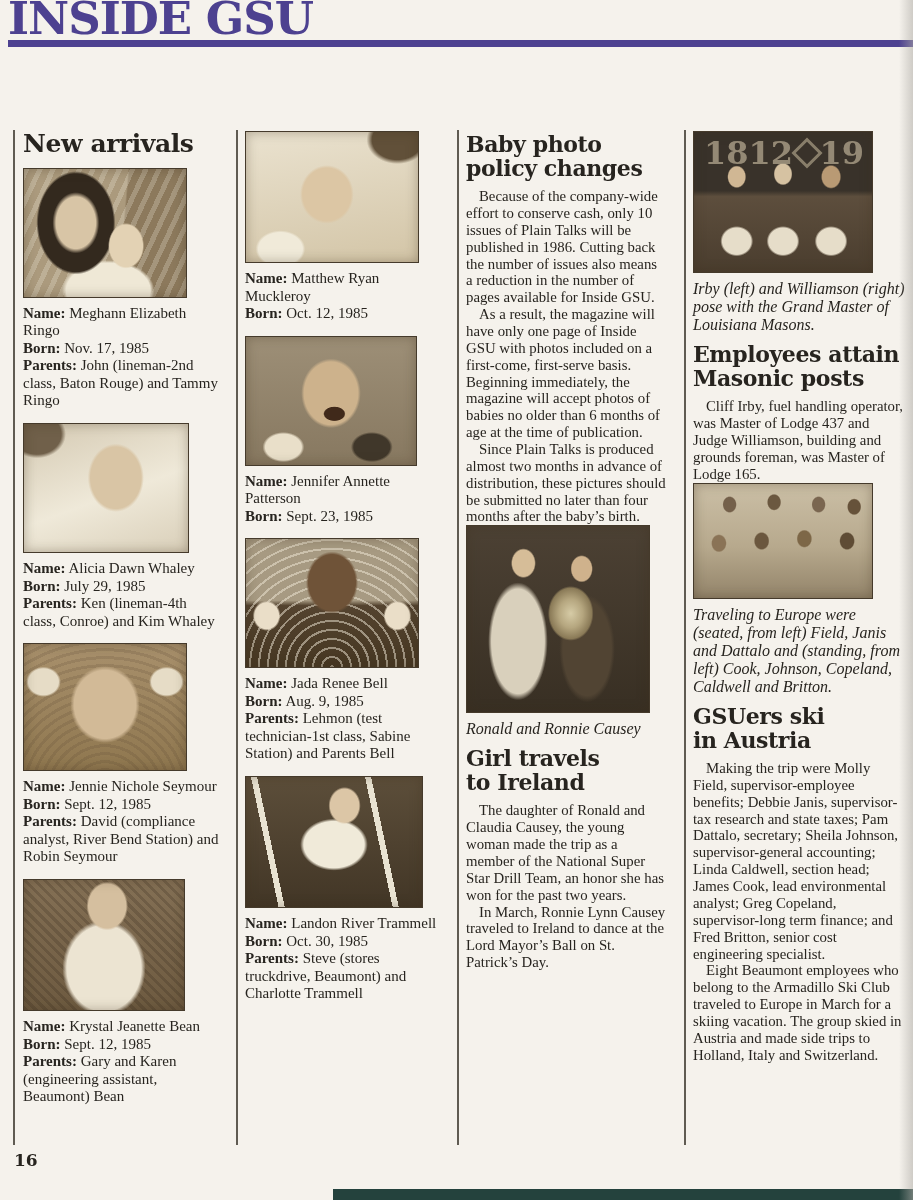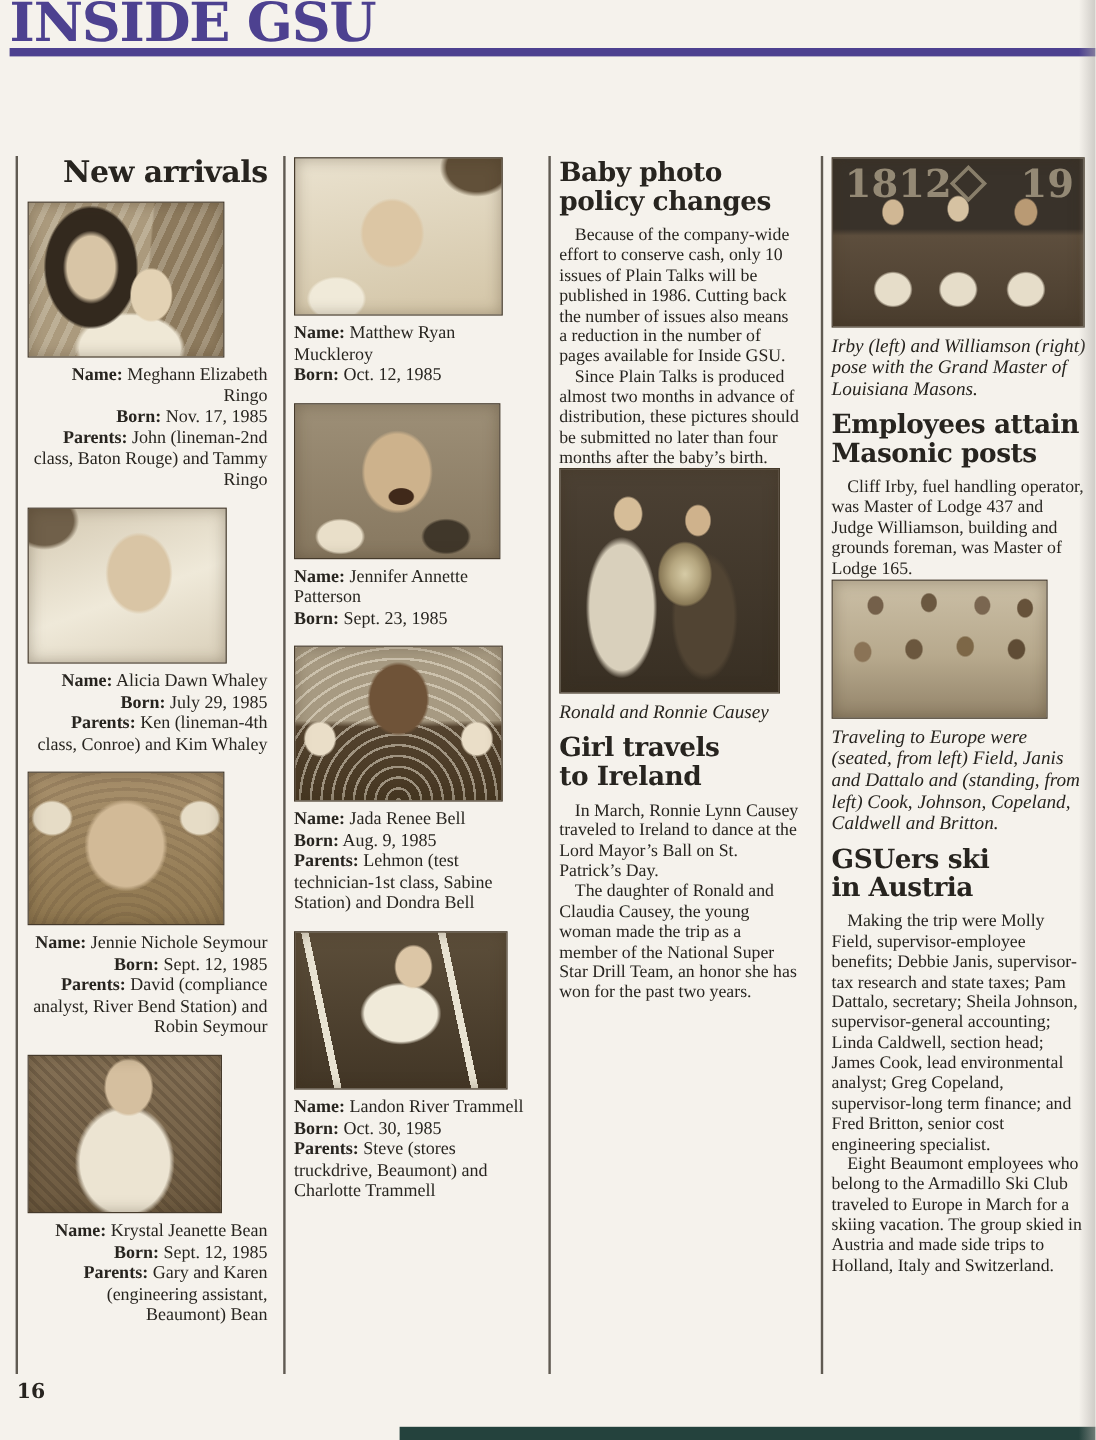"New arrivals" .c1 { text-align: right -> none }
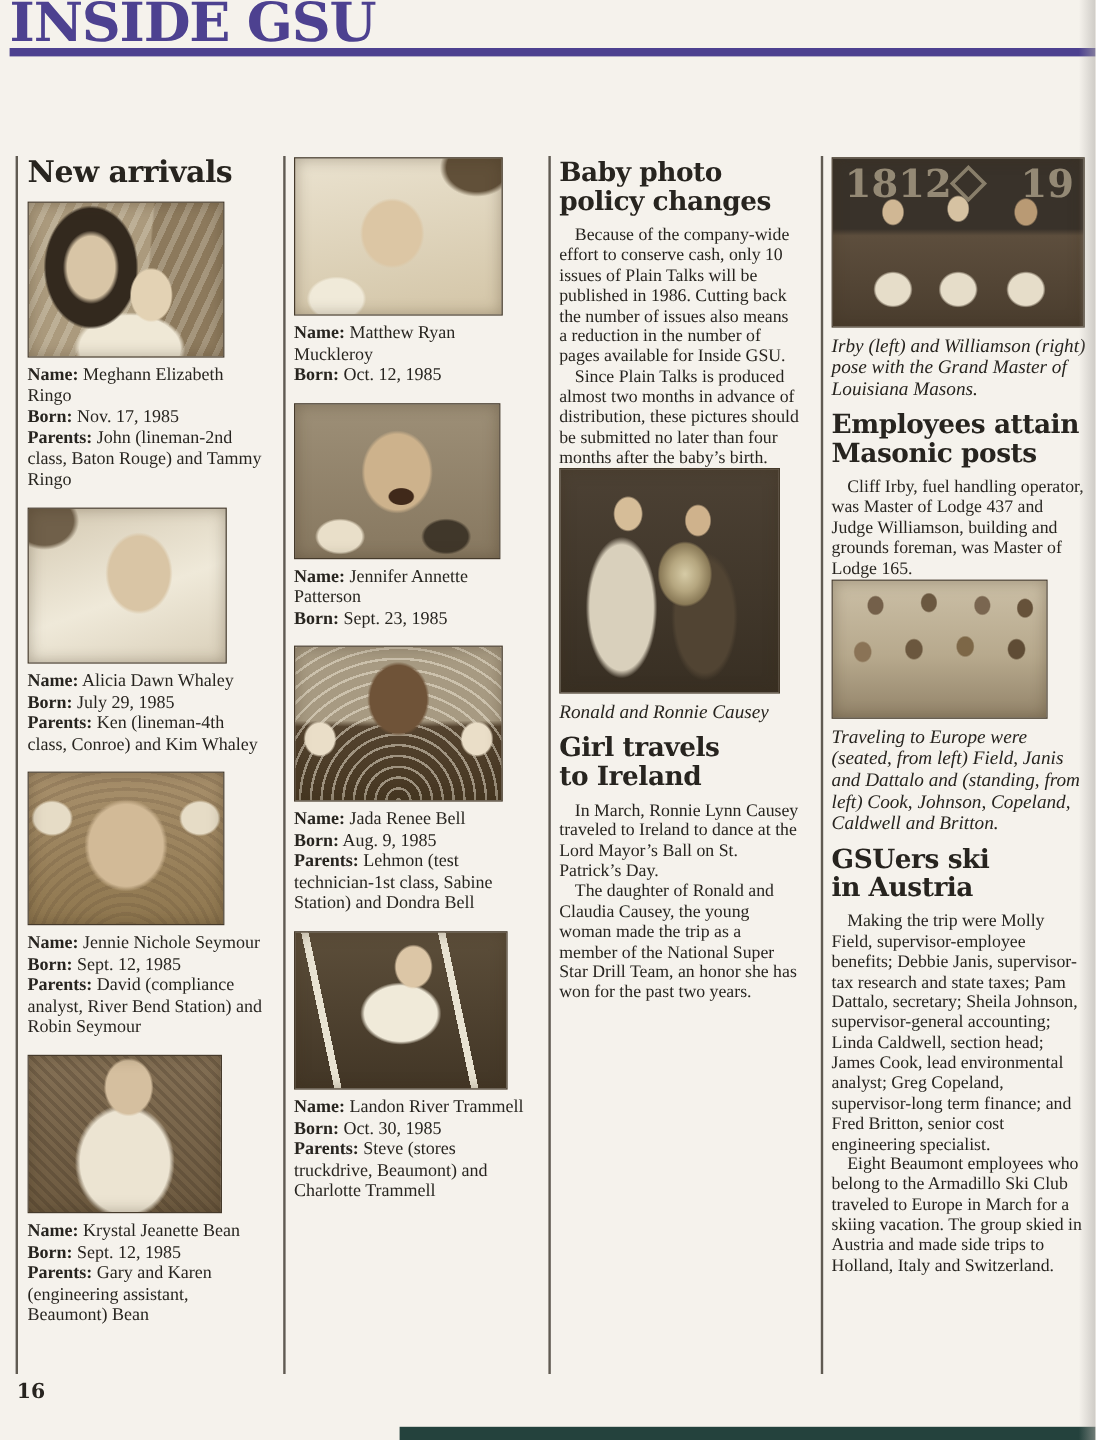"1812" .ph-masonic { width: 211px -> 180px }
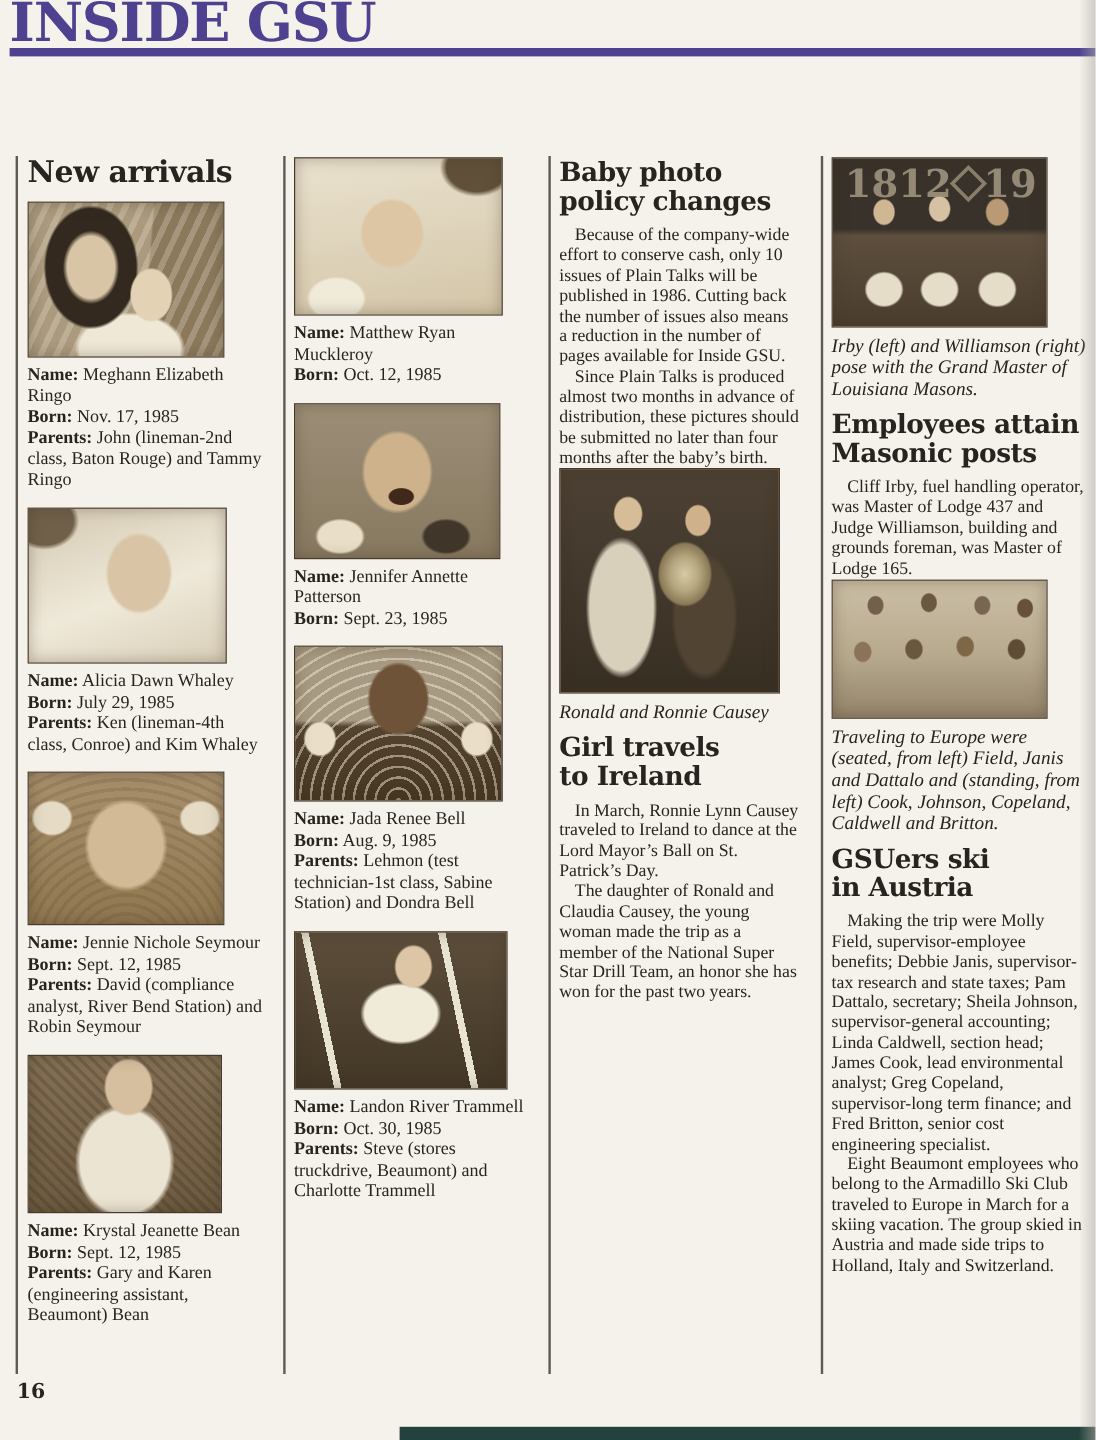"As a result, the magazine" p.body { html: none -> <p>As a result, the magazine will have only one page of Inside GSU with photos included on a first-come, first-serve basis. Beginning immediately, the magazine will accept photos of babies no older than 6 months of age at the time of publication.</p> }
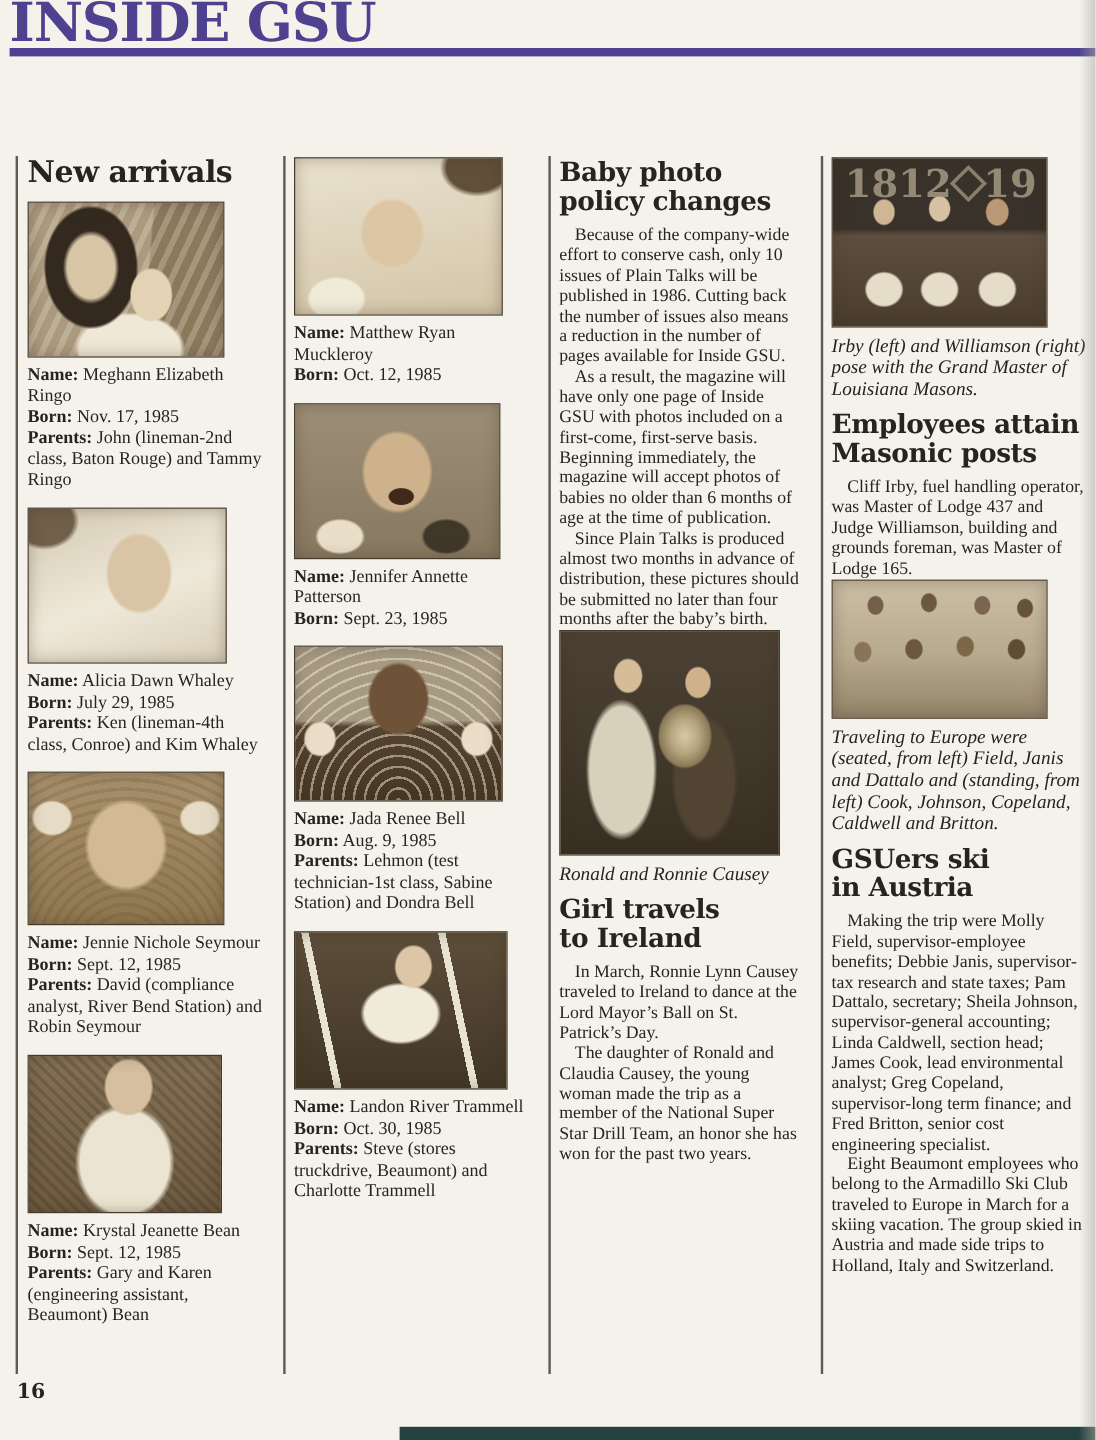"Lehmon (test technician-1st class," span { text: Dondra -> Parents }
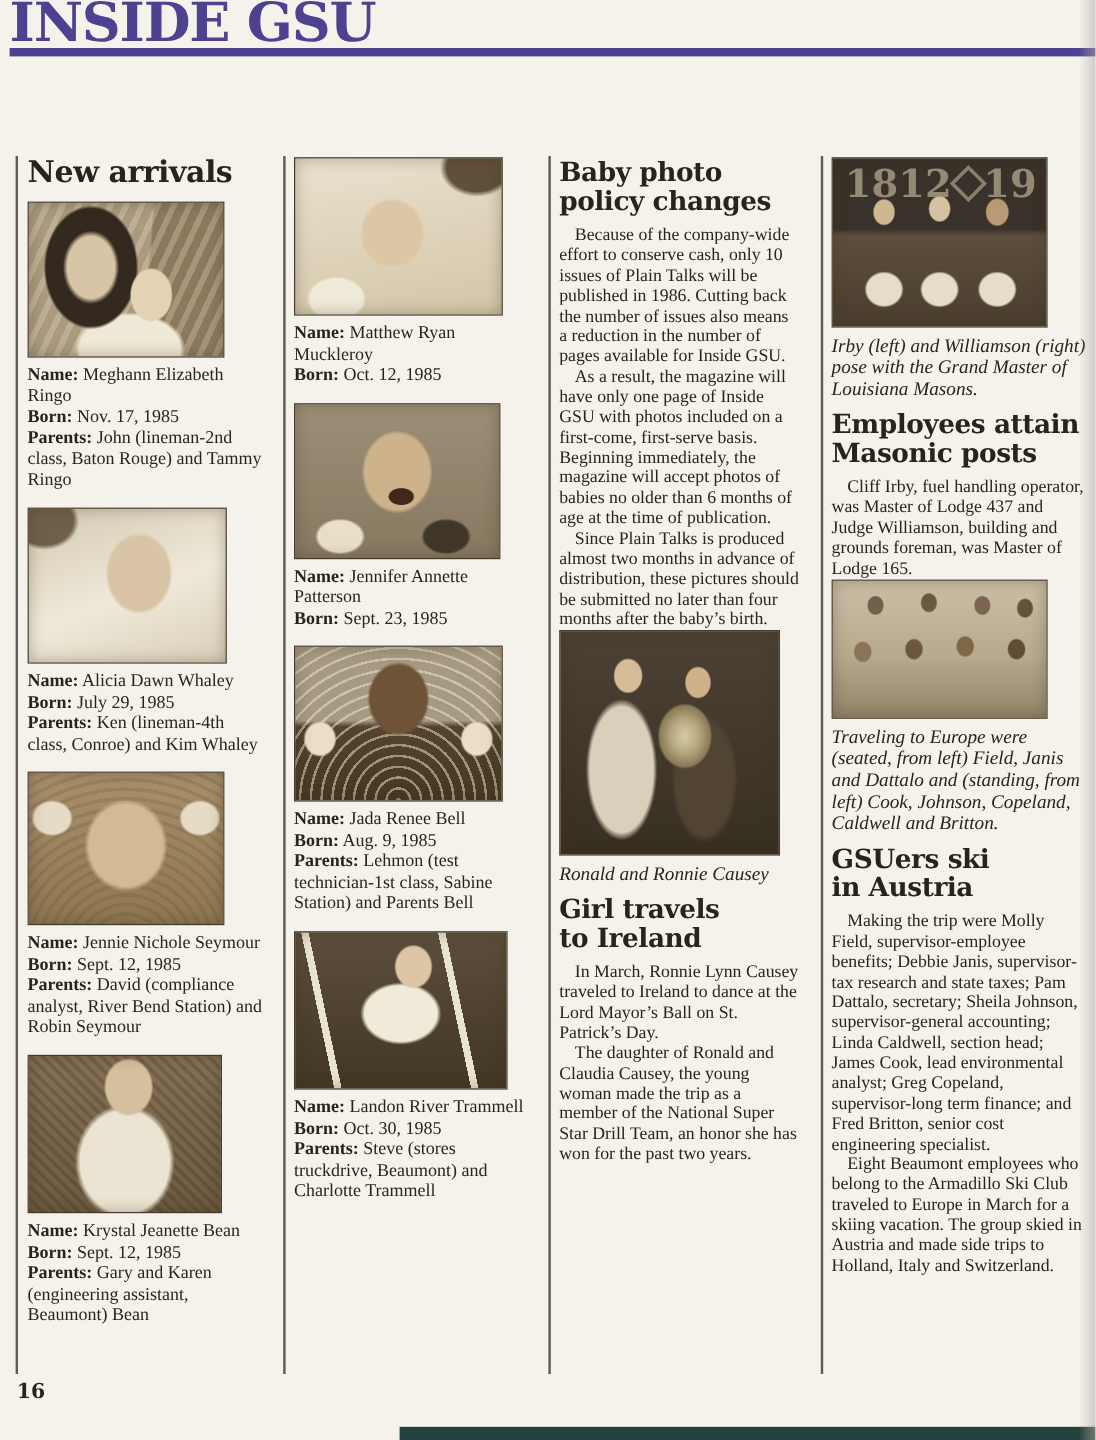"In March, Ronnie Lynn Causey" p.body { order: before "The daughter of Ronald and" -> after "The daughter of Ronald and" }
